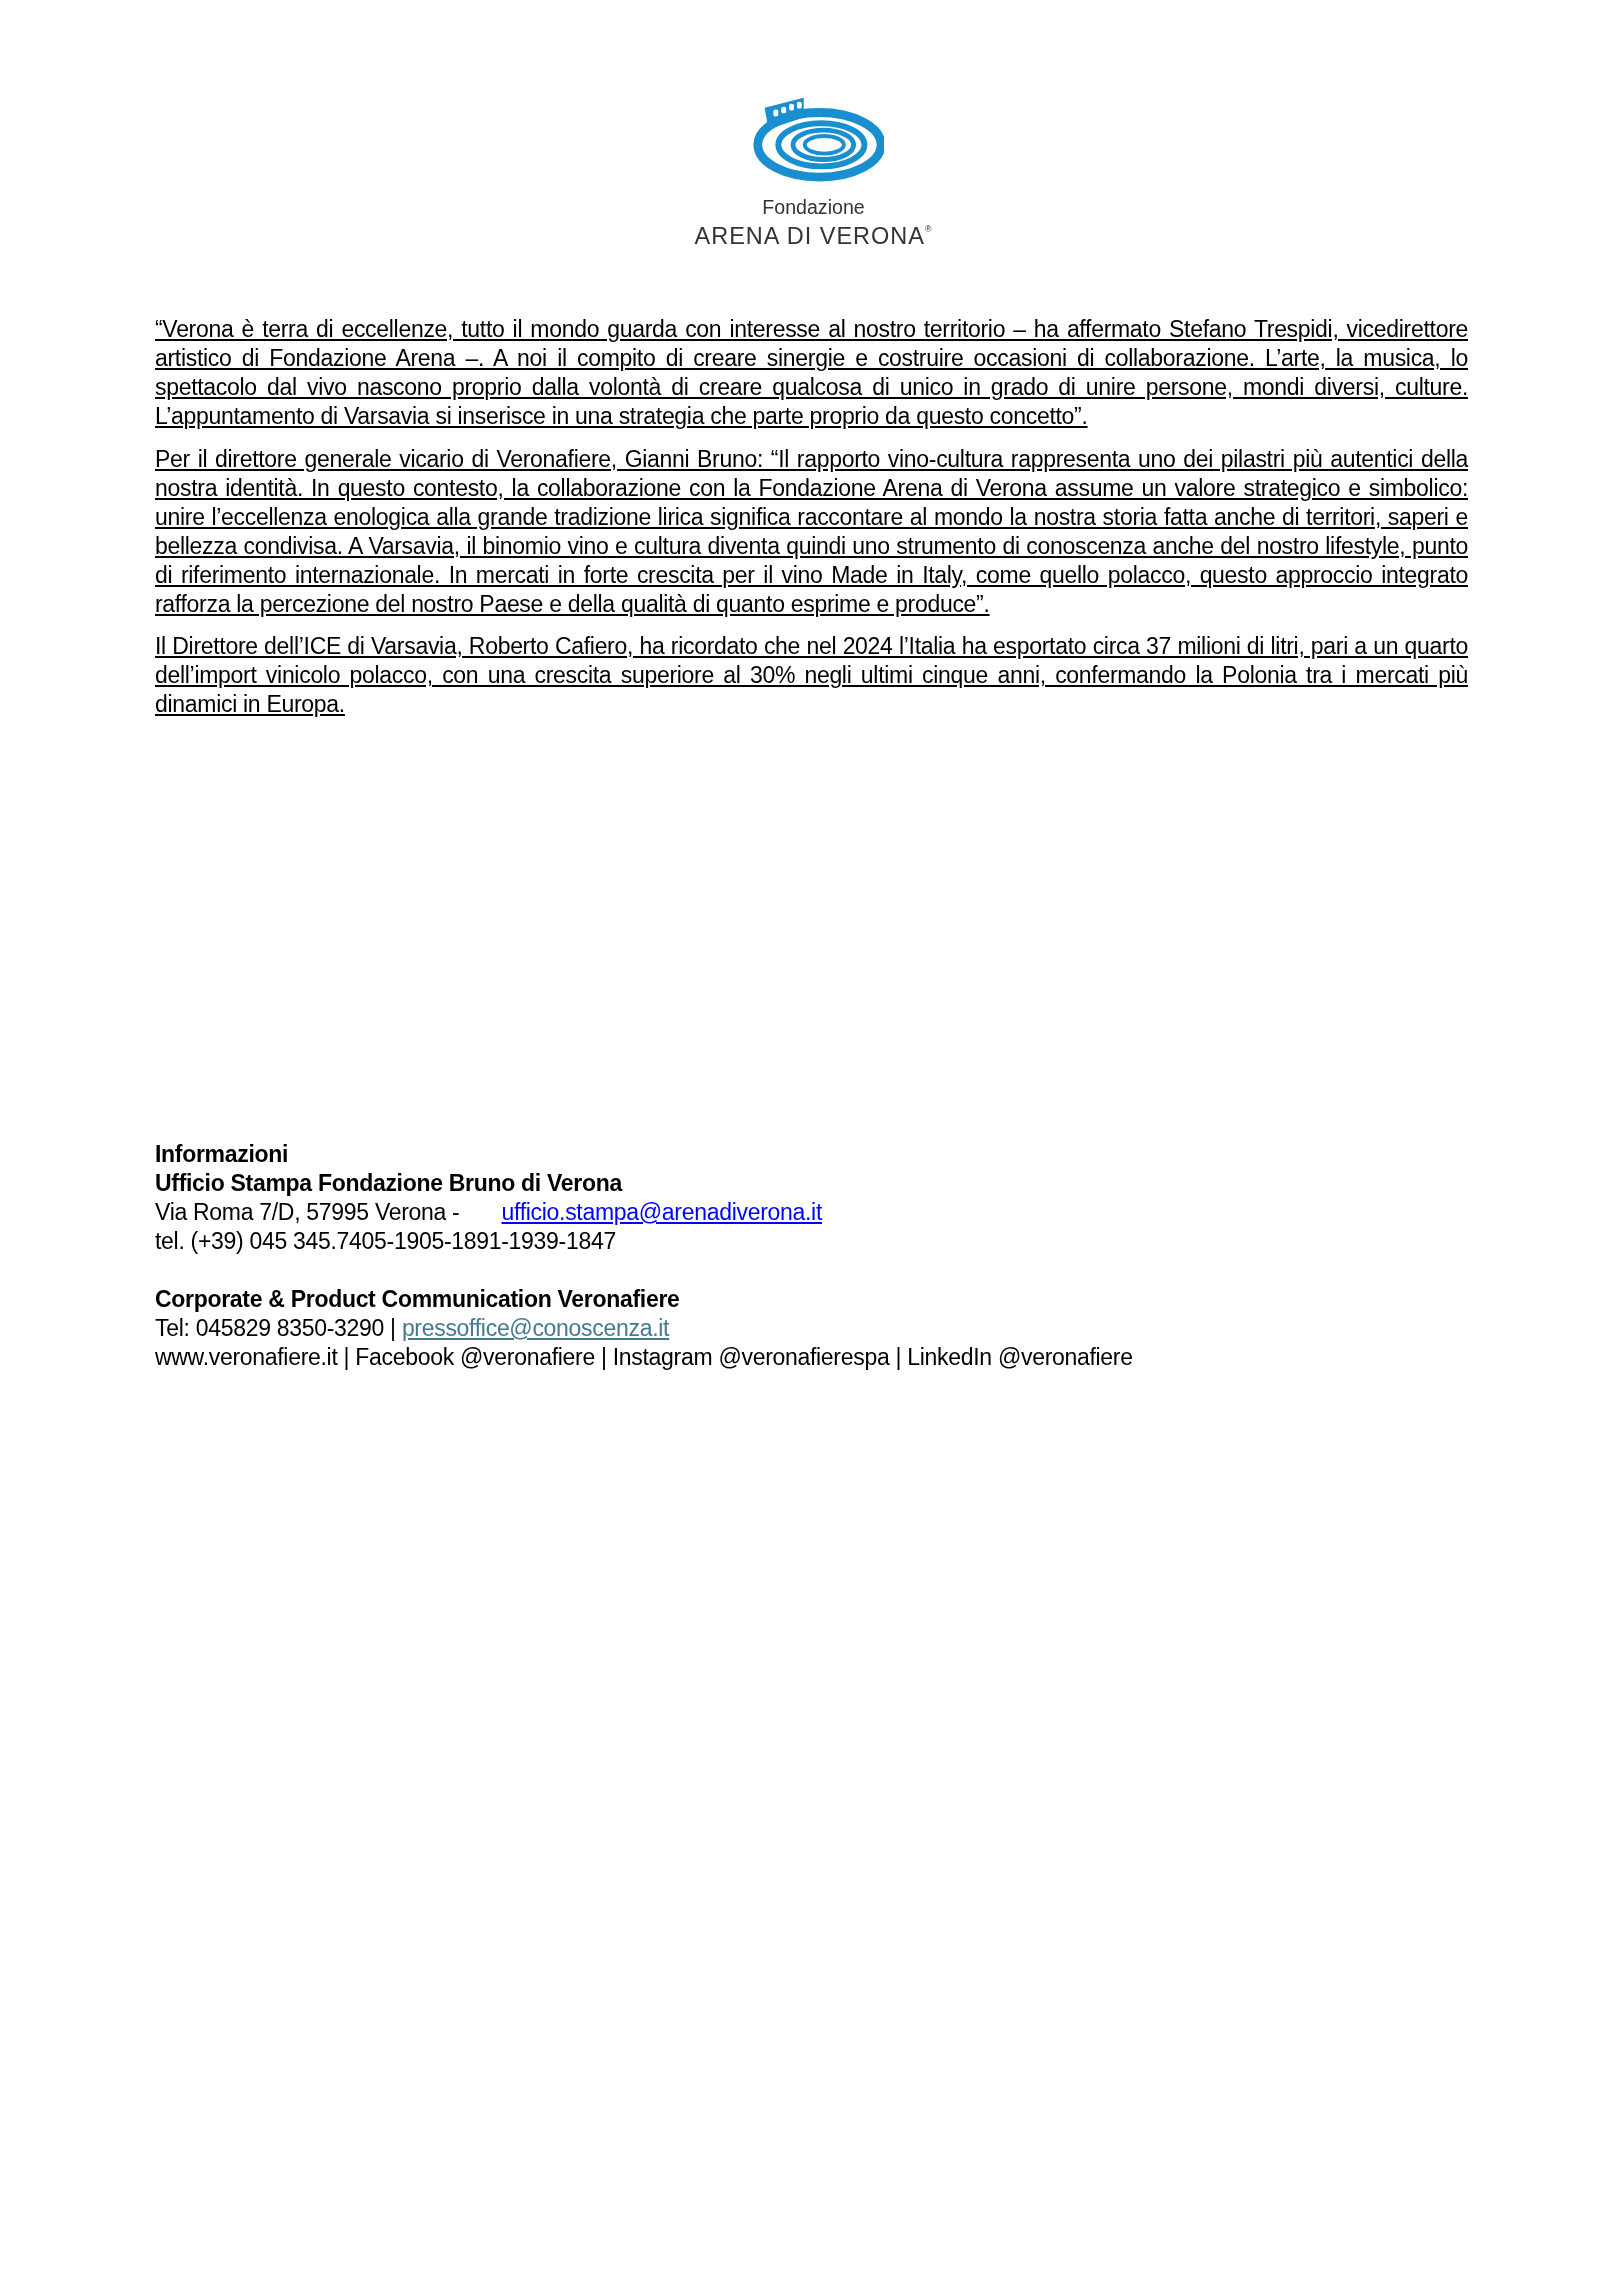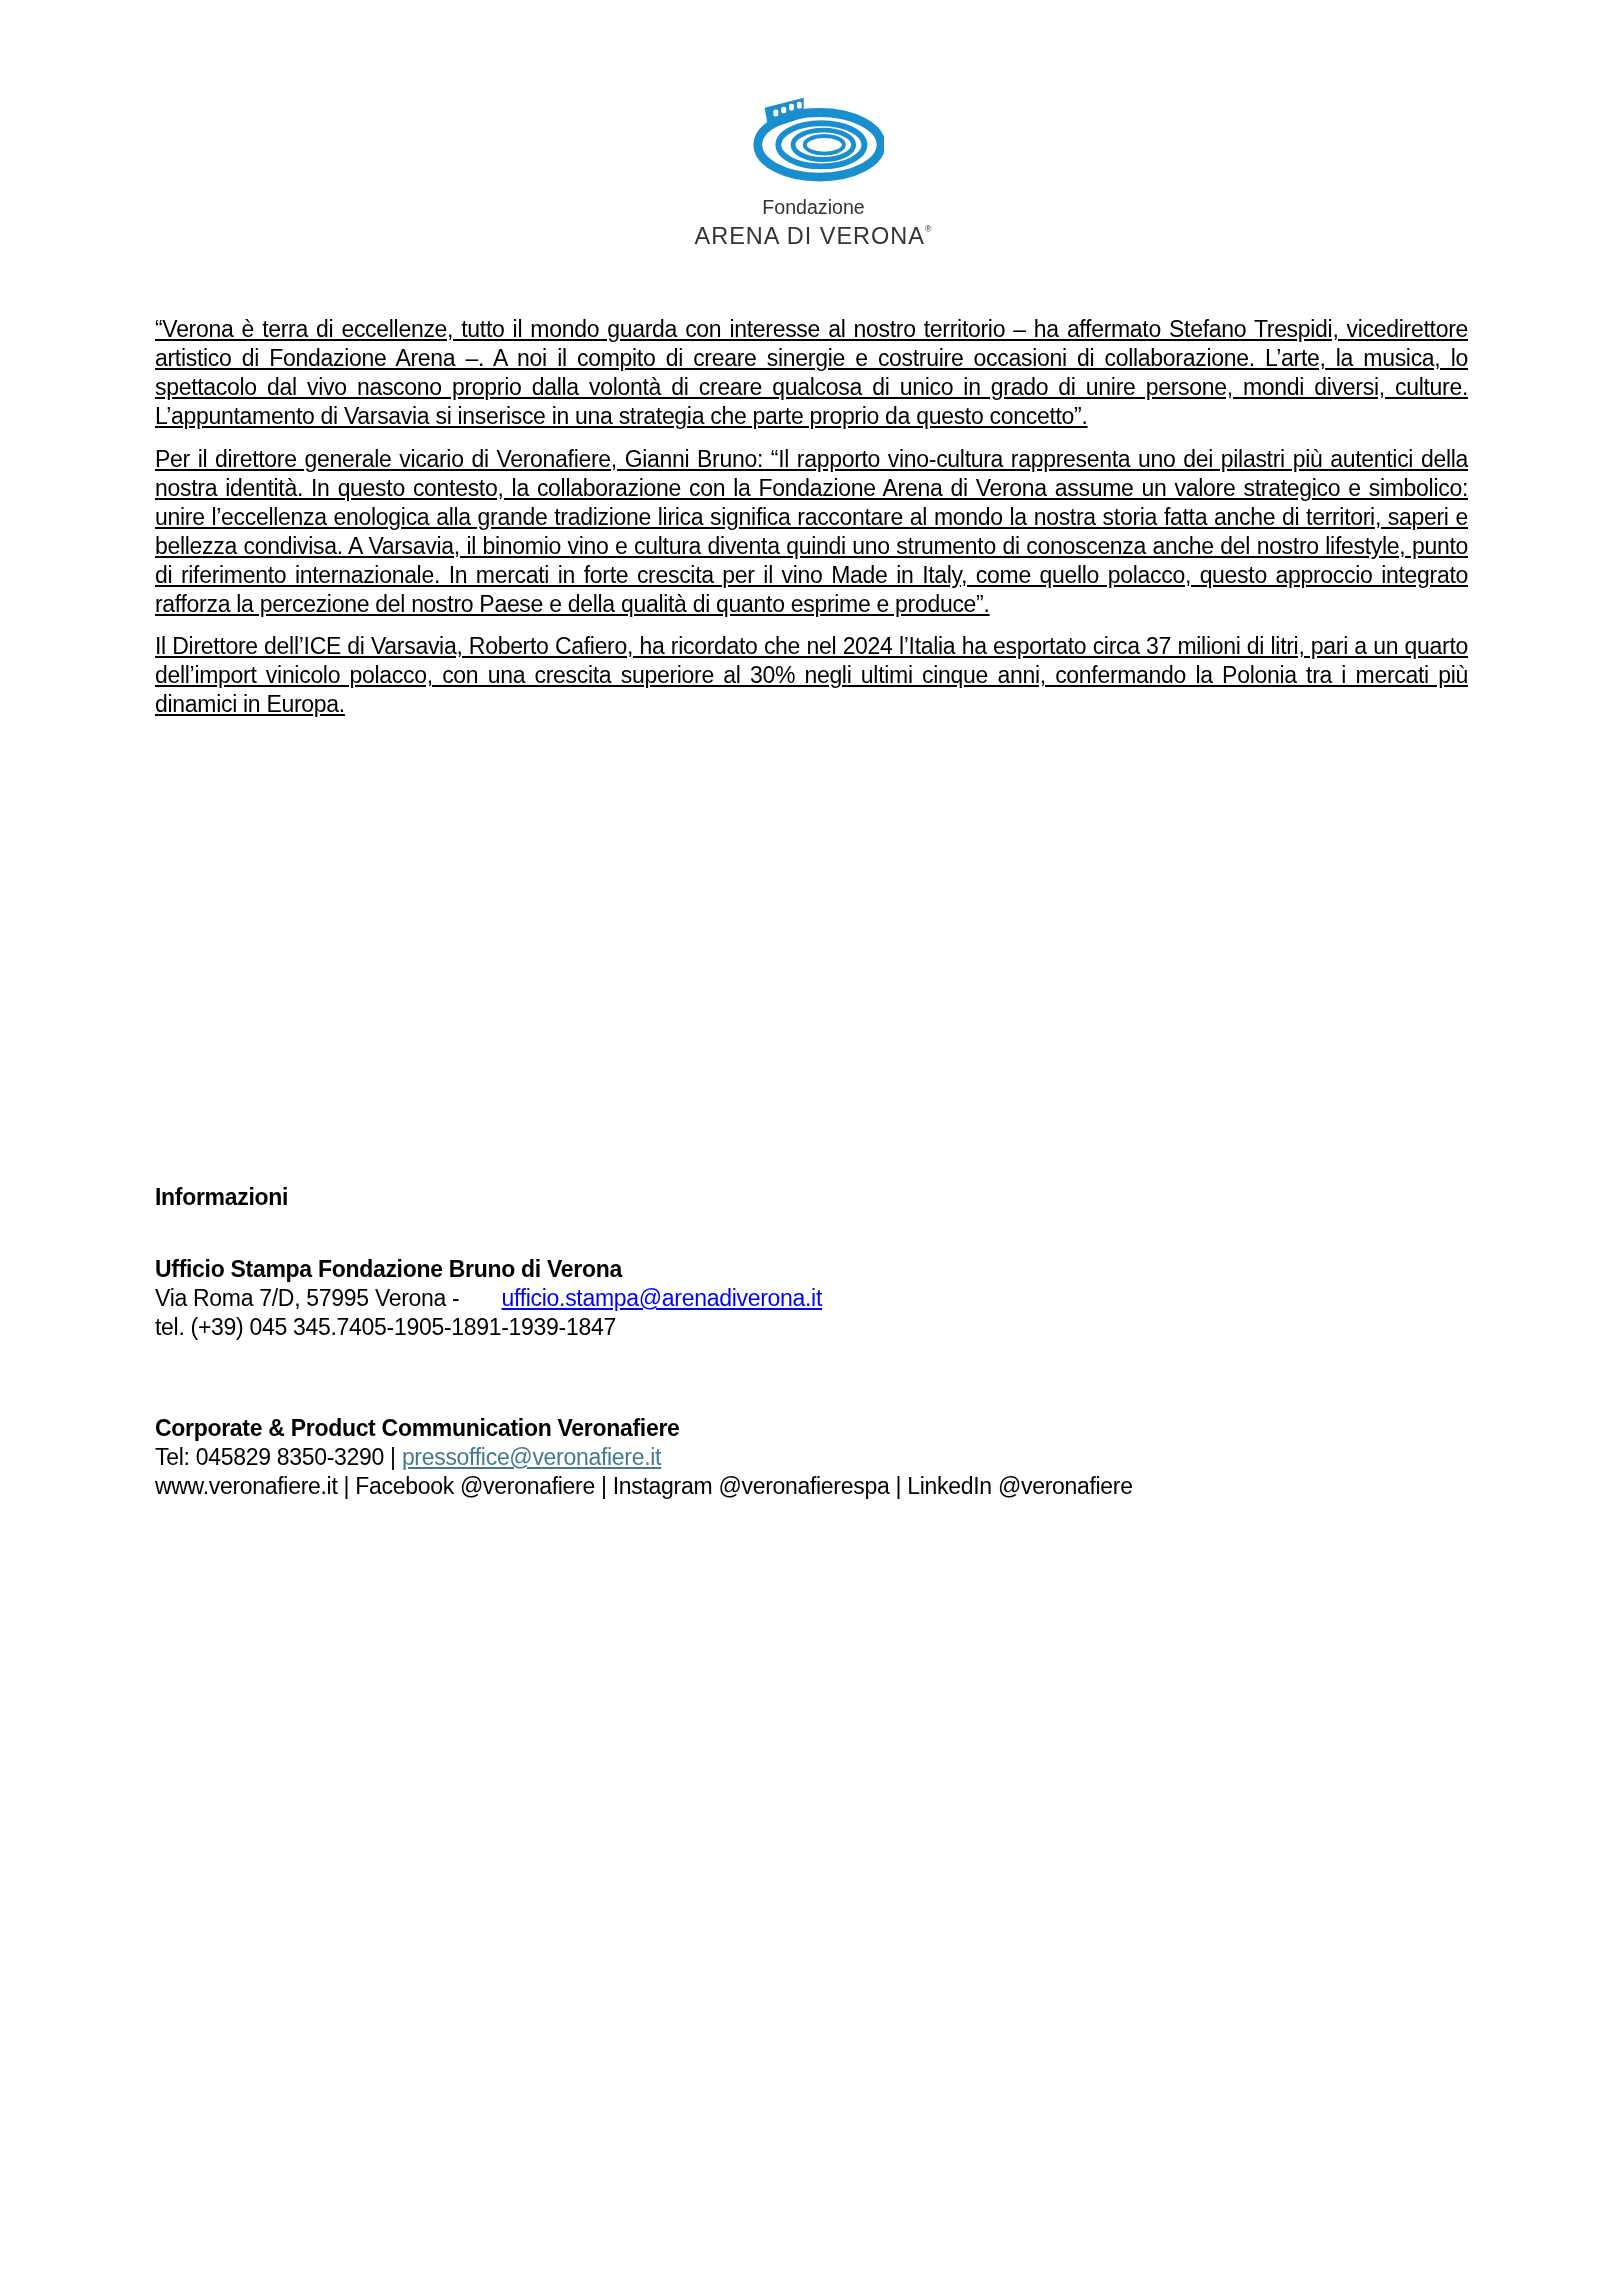"Informazioni" .contacts .bold { margin-top: 43px -> none }
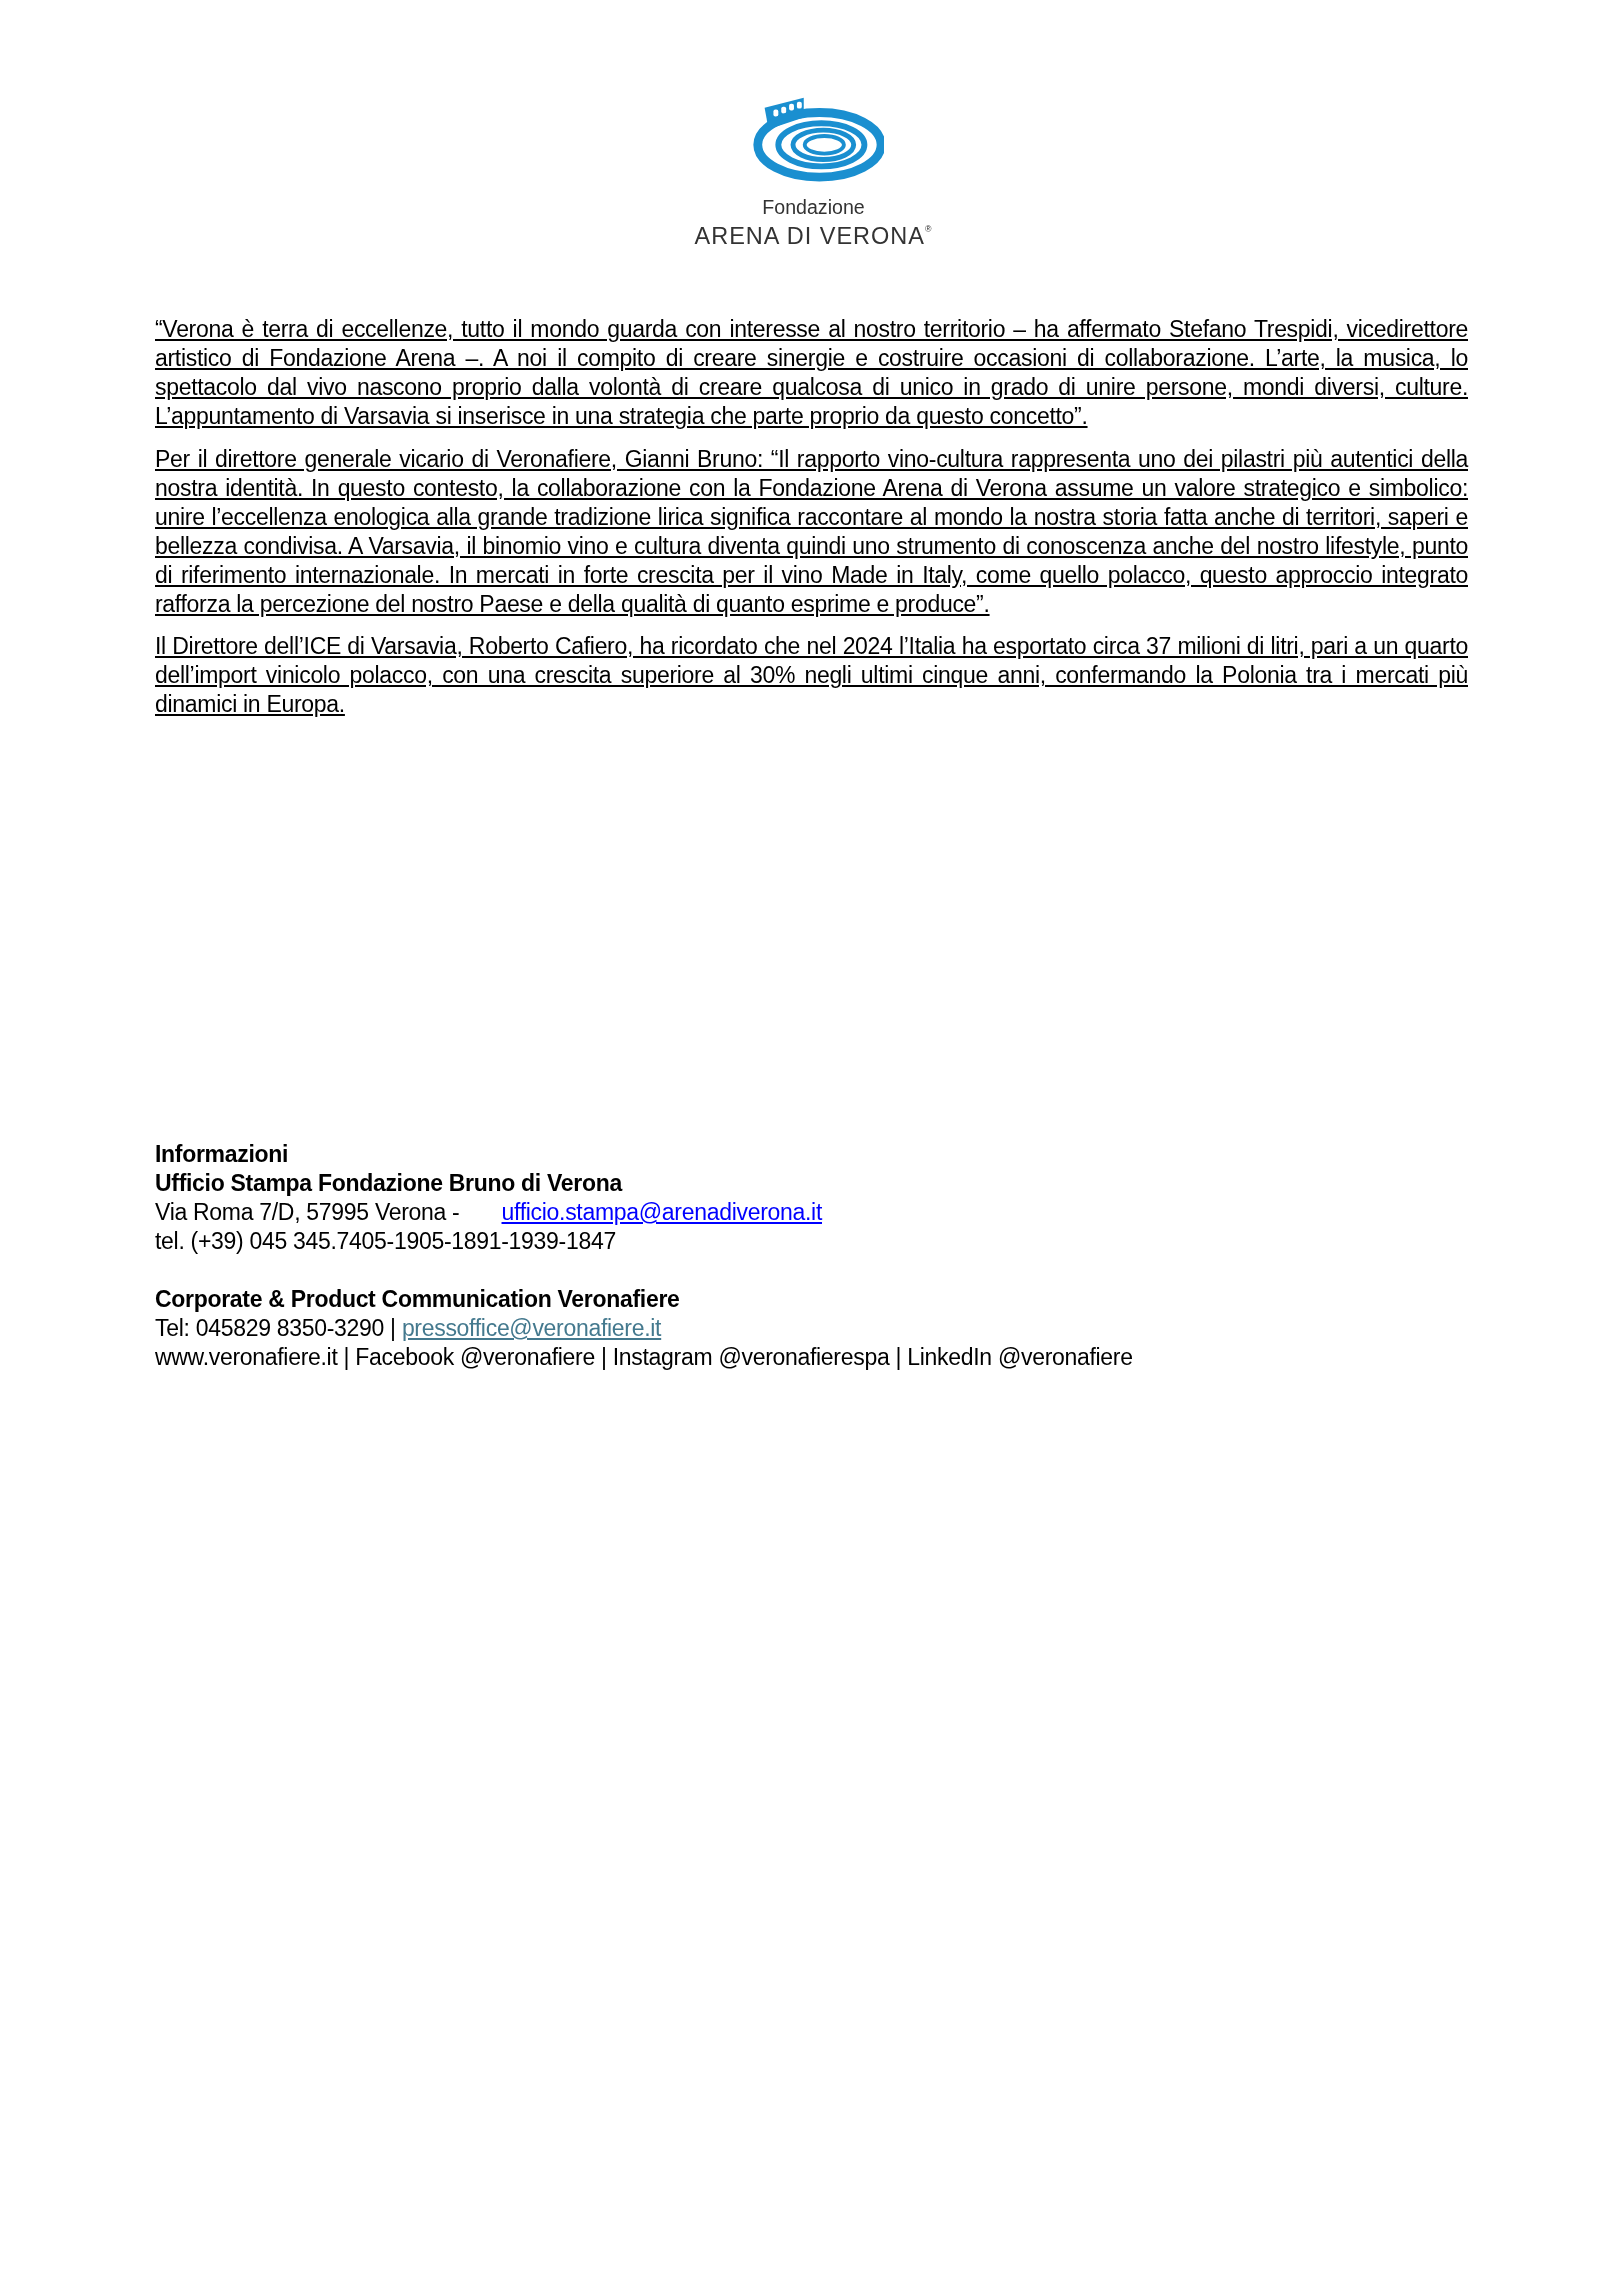"pressoffice@veronafiere.it" a.link-teal { text: pressoffice@veronafiere.it -> pressoffice@conoscenza.it }
